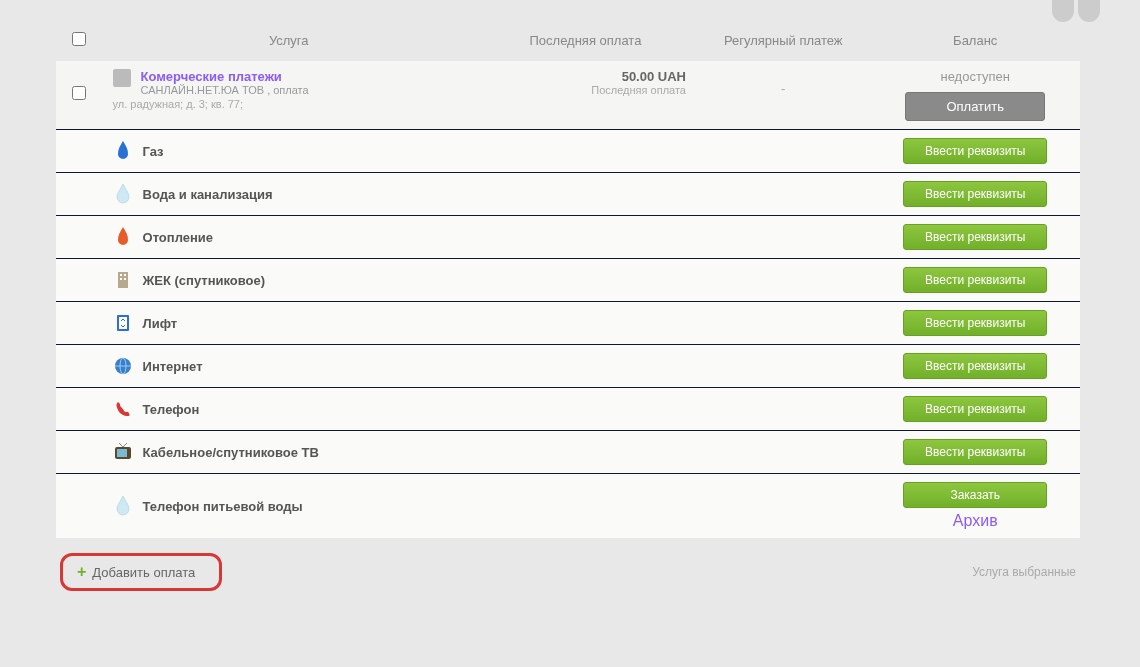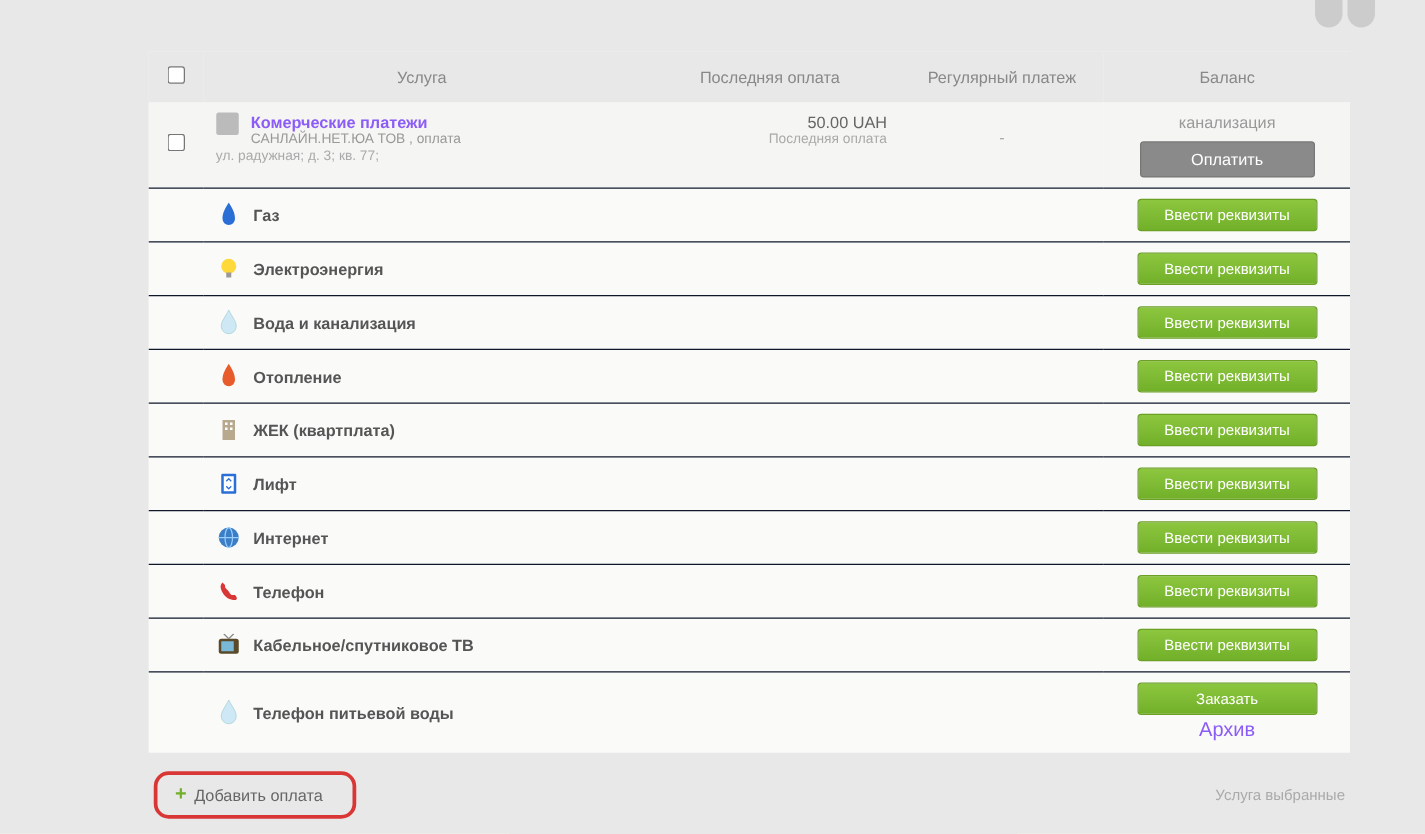"Услуга" .container { margin-top: 21px -> none; padding: 20px 60px 0 119px -> 20px 60px 0 56px }
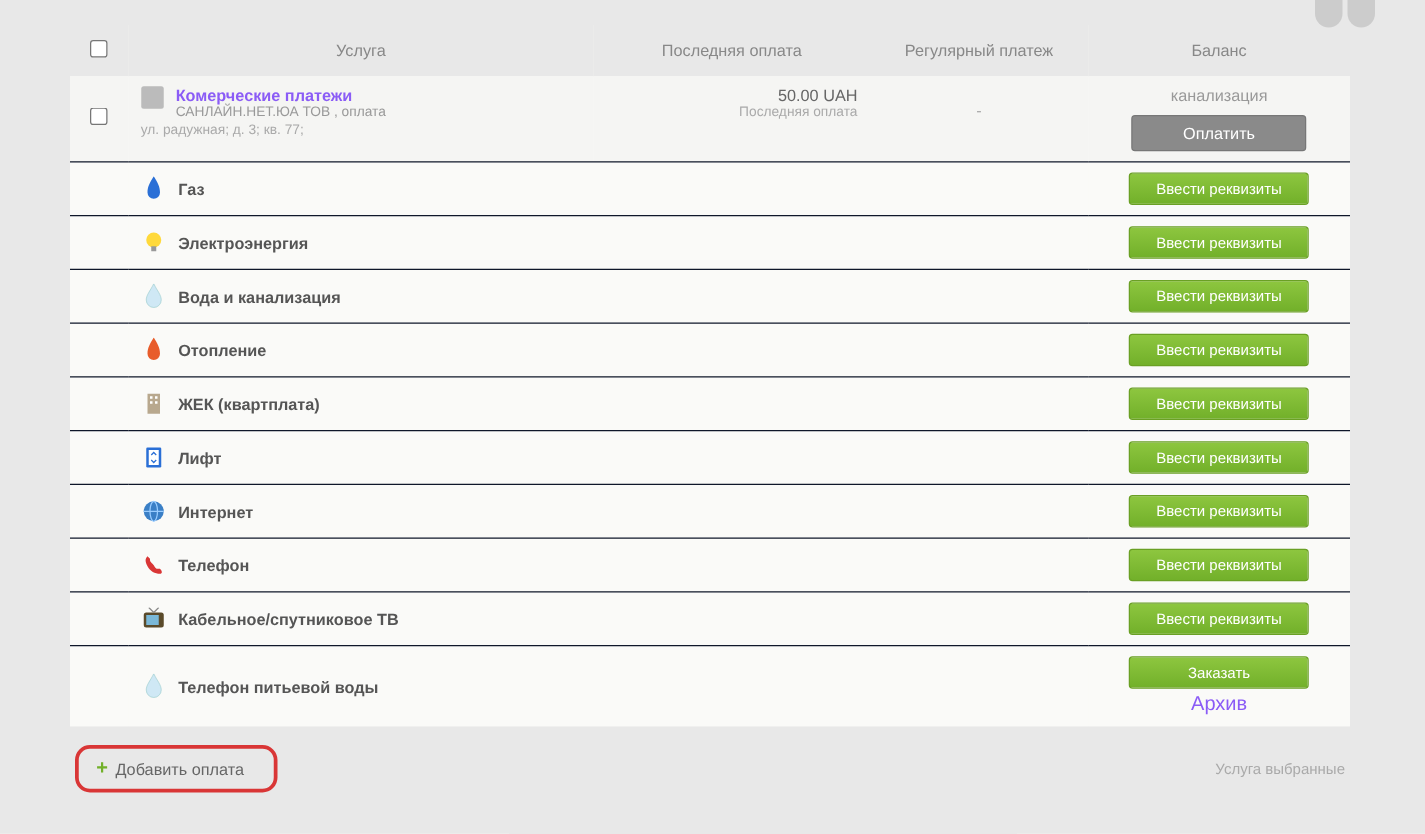"50.00 UAH" .main-row .last-pay-cell .amount { font-weight: normal -> bold }
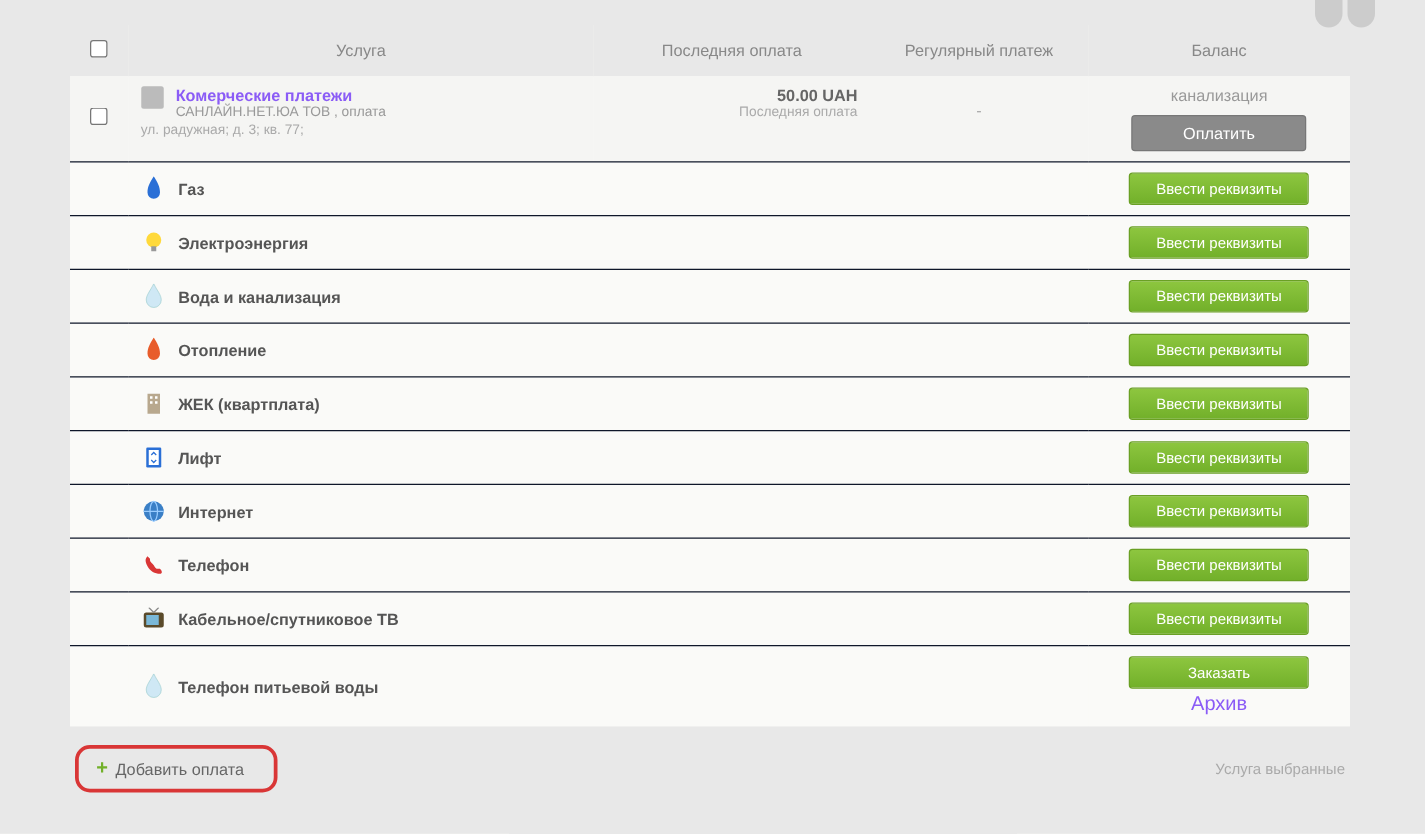"канализация" div.unavail { text: канализация -> недоступен }
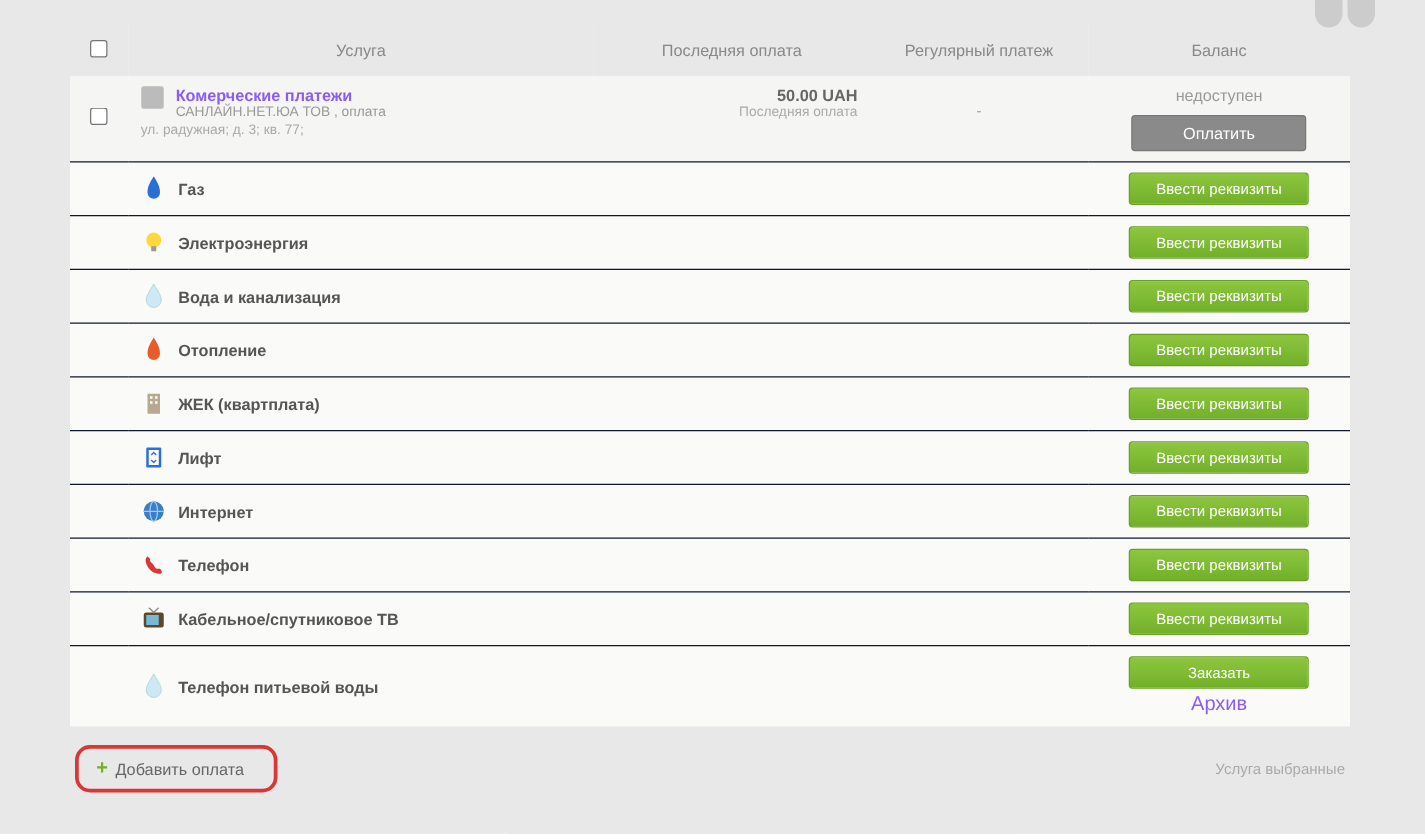"Электроэнергия" tr.service-row { html: <tr> <td></td> <td> <div> <span> <svg> <circle></circle> <rect></rect> </svg> </span> <span>Электроэнергия</span> </div> </td> <td><button>Ввести реквизиты</button></td> </tr> -> none }
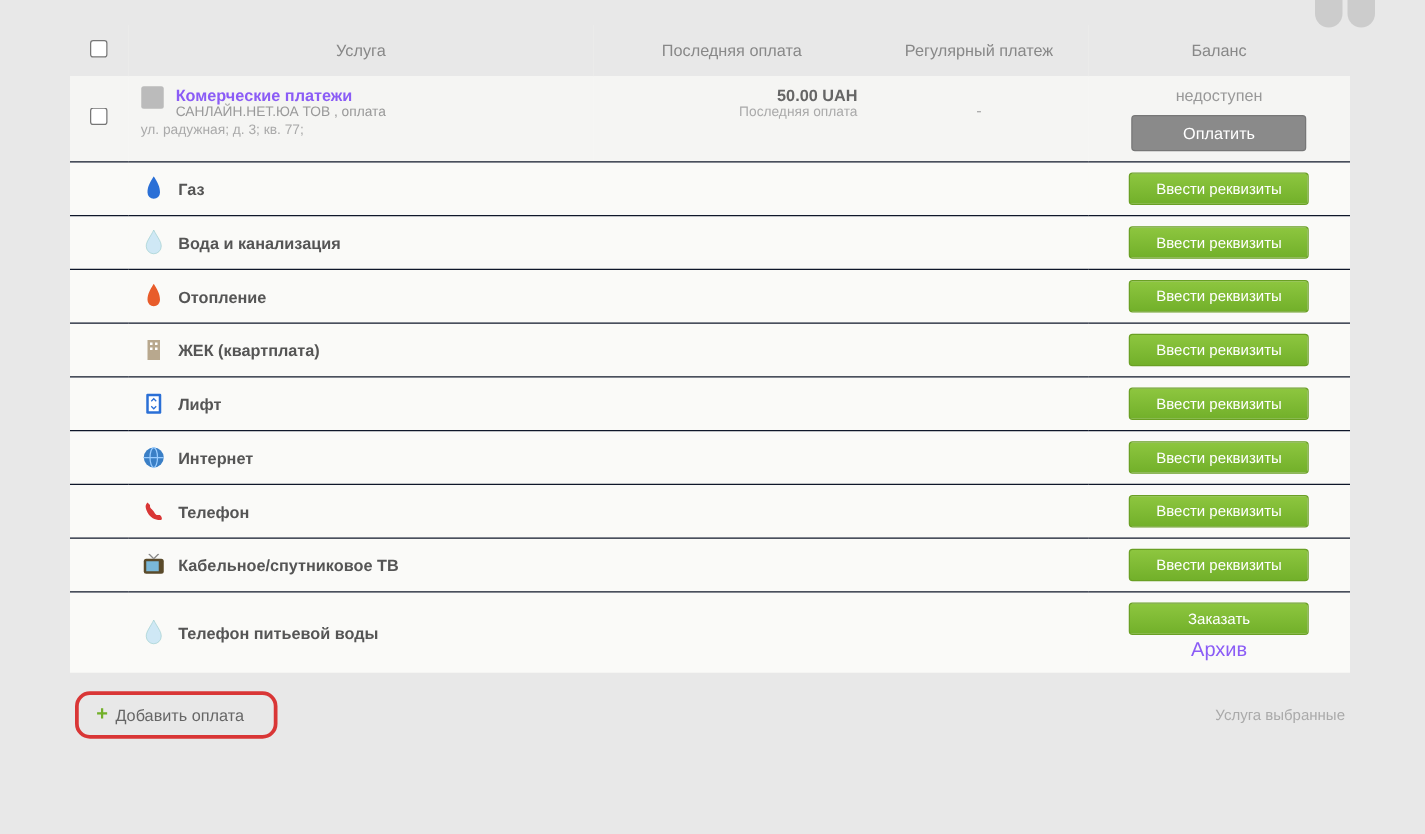"ЖЕК (квартплата)" span.name { text: квартплата -> спутниковое }
